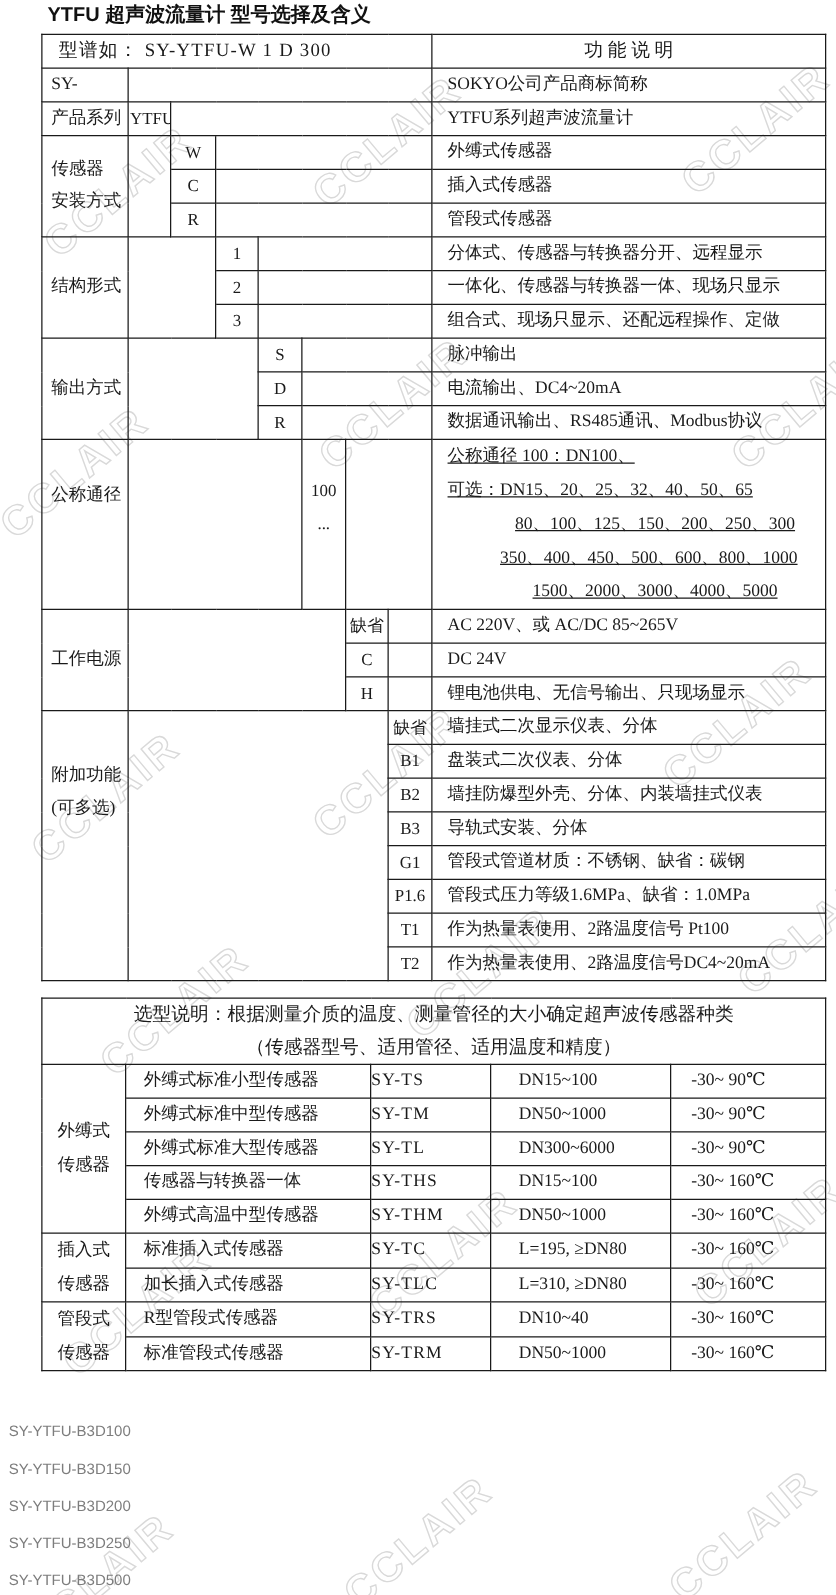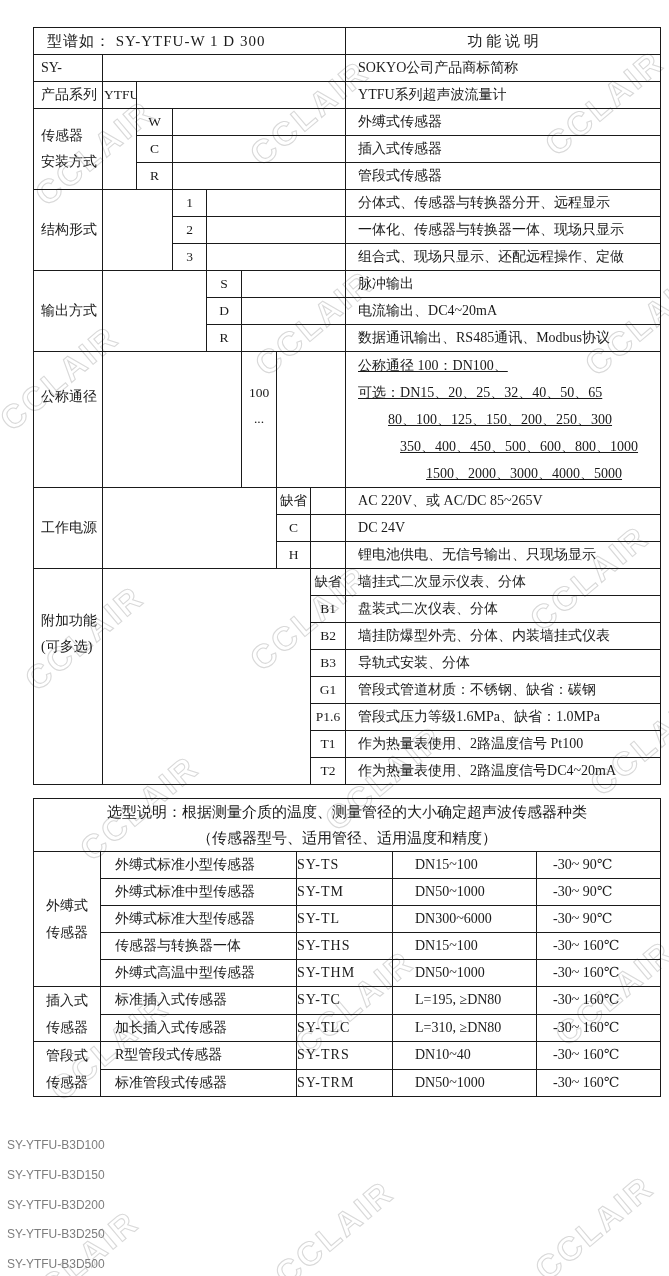"YTFU 超声波流量计 型号选择及含义" h1.title { html: none -> <h1>YTFU 超声波流量计 型号选择及含义</h1> }
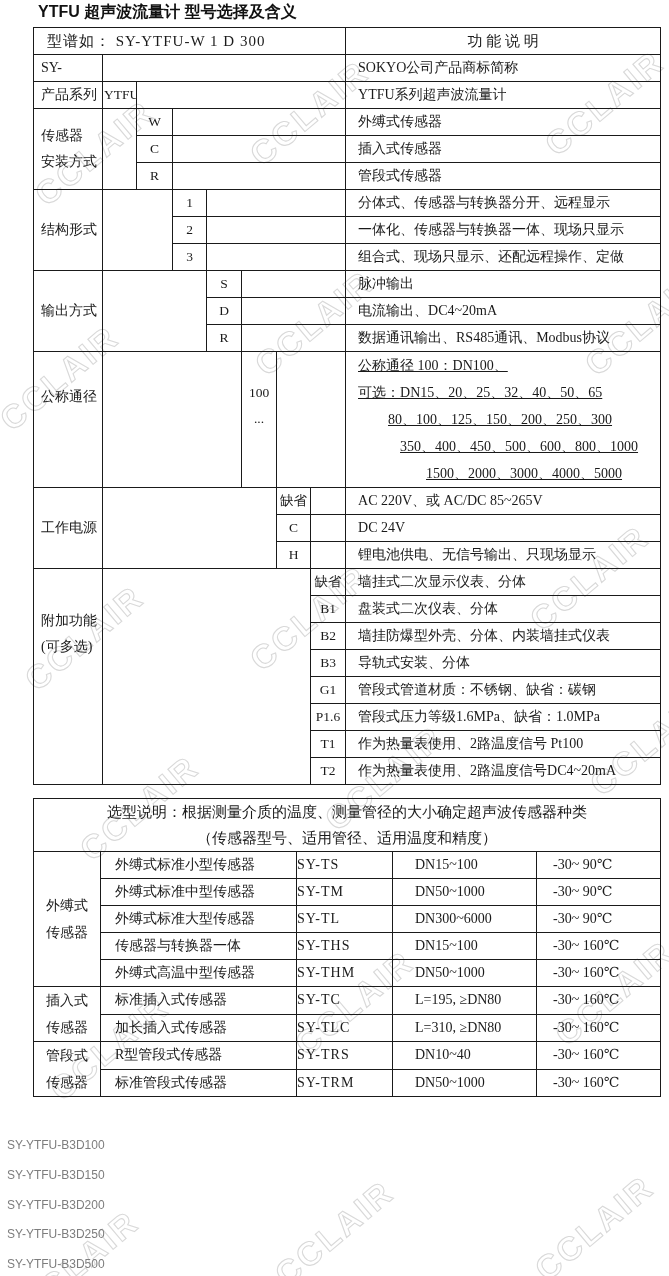"80、100、125、150、200、250、300" .dl.i2 { text-align: none -> center }
